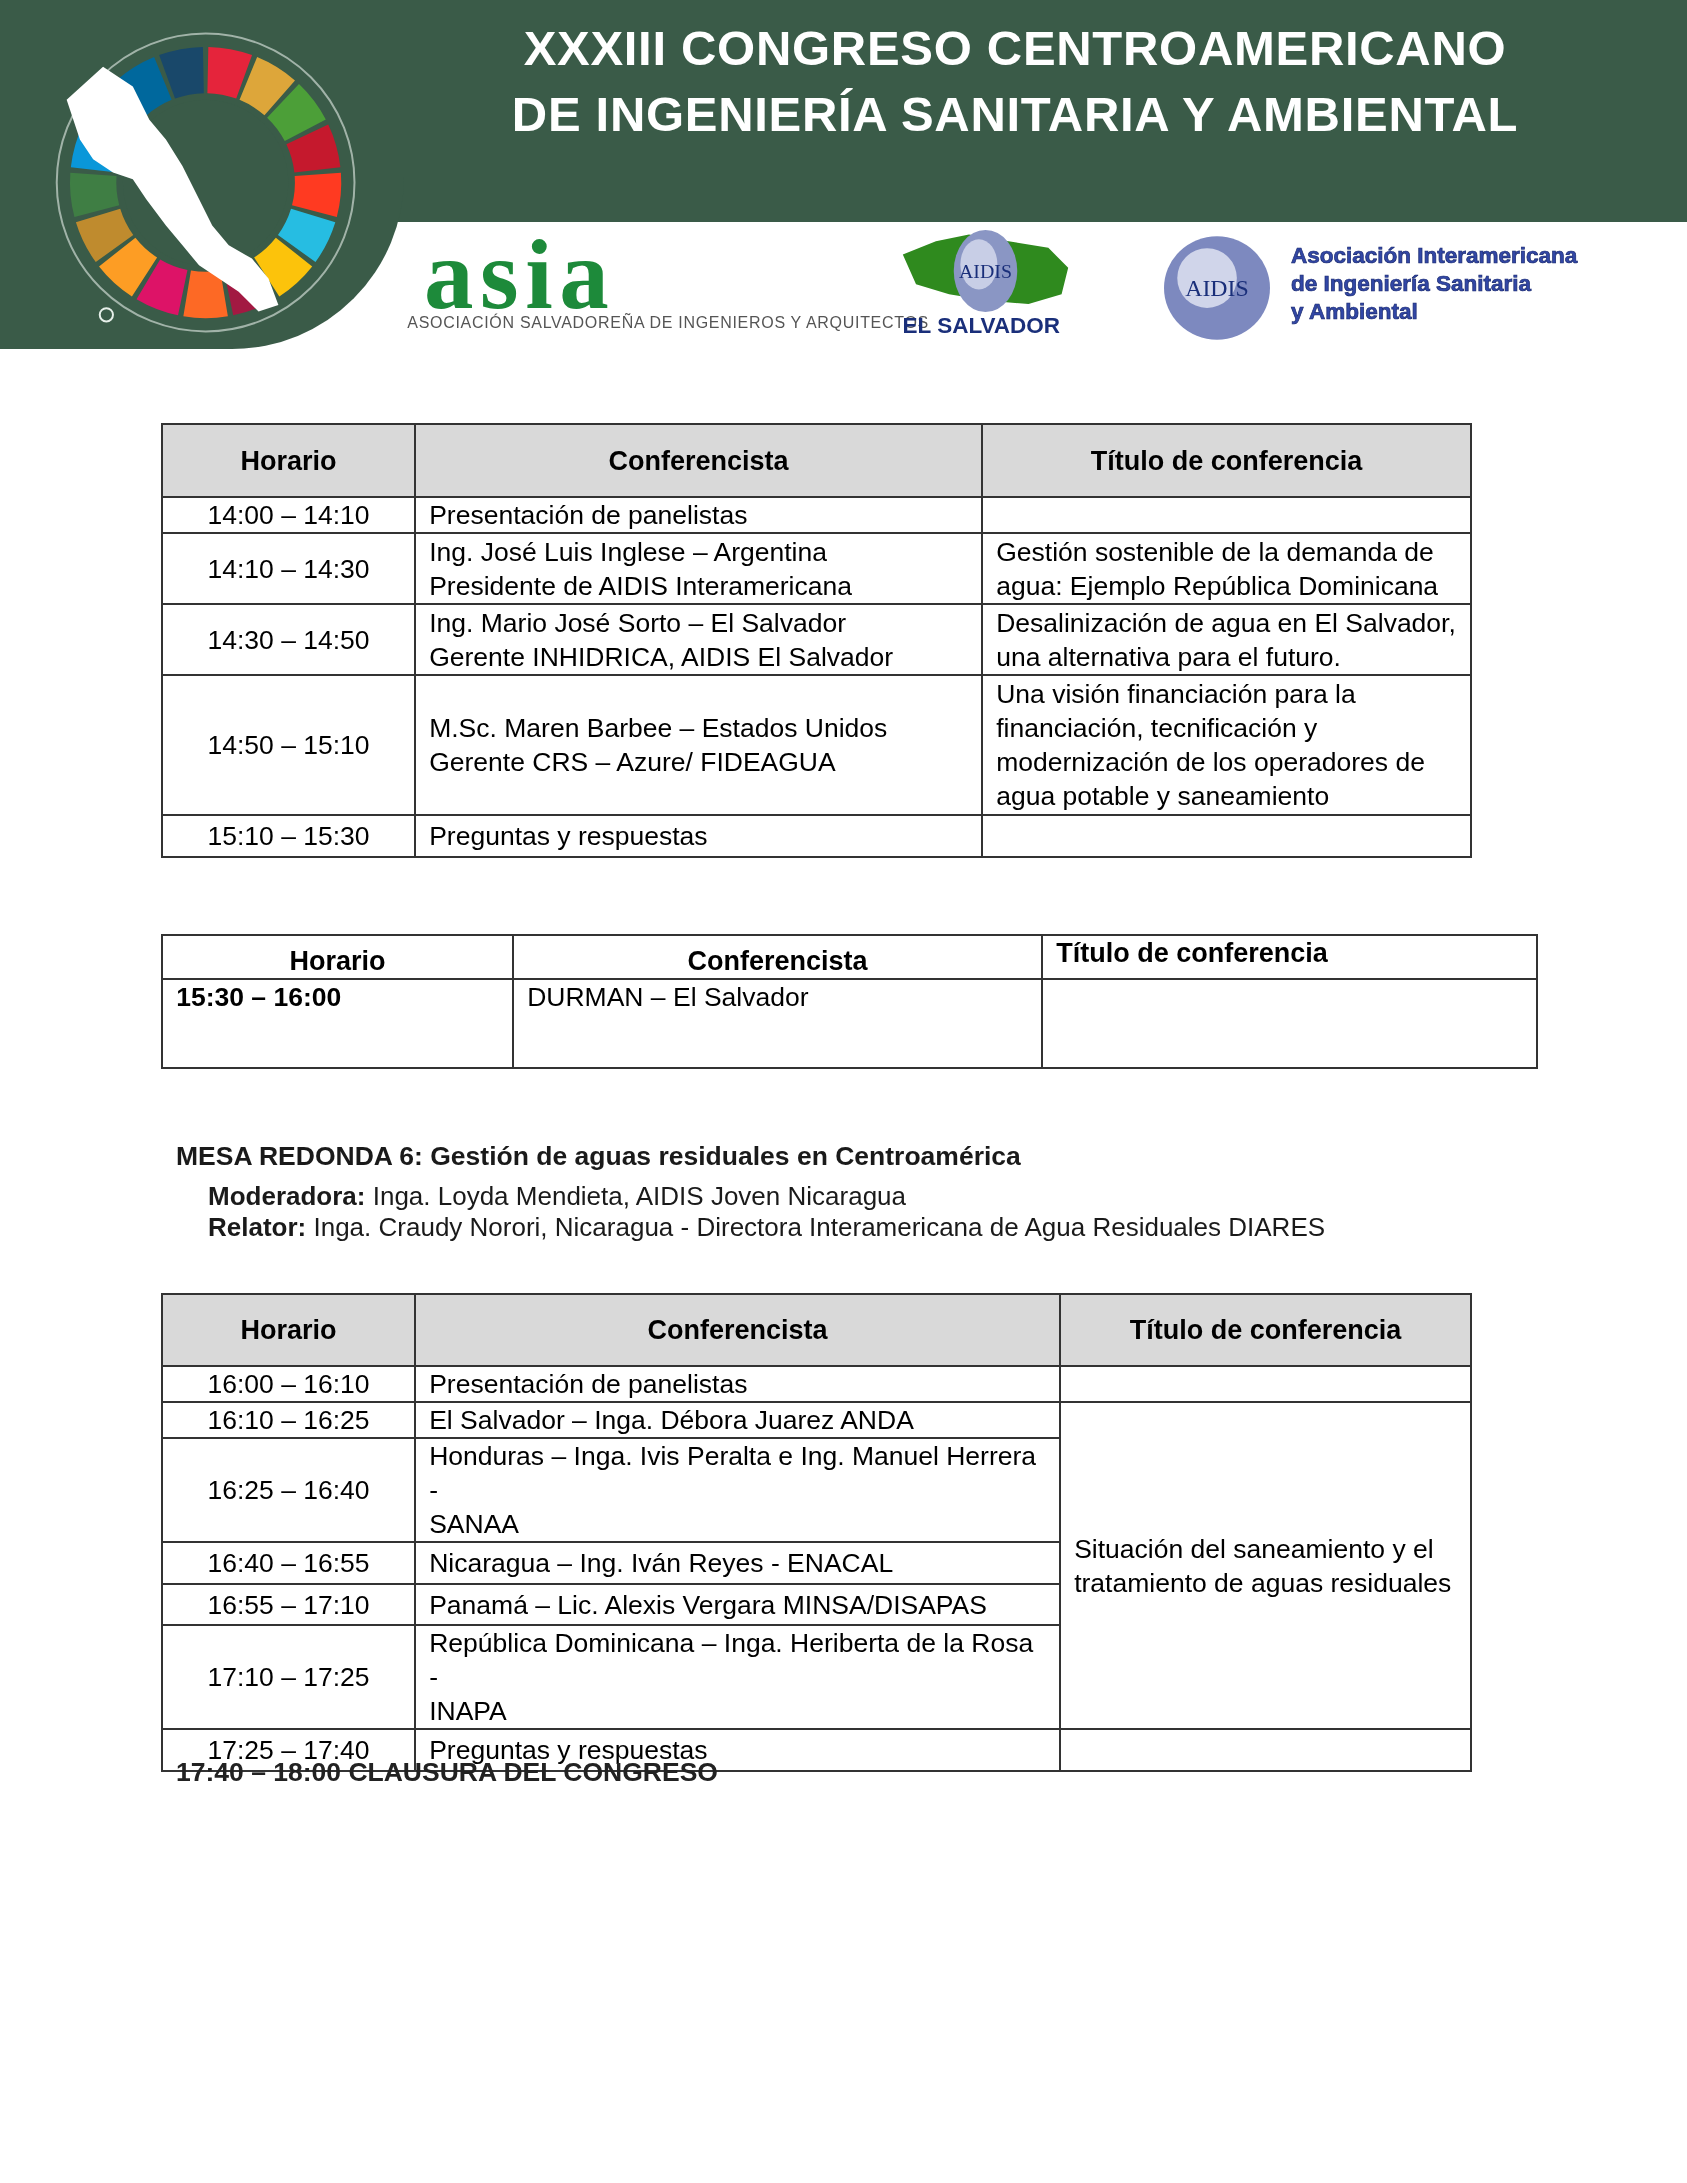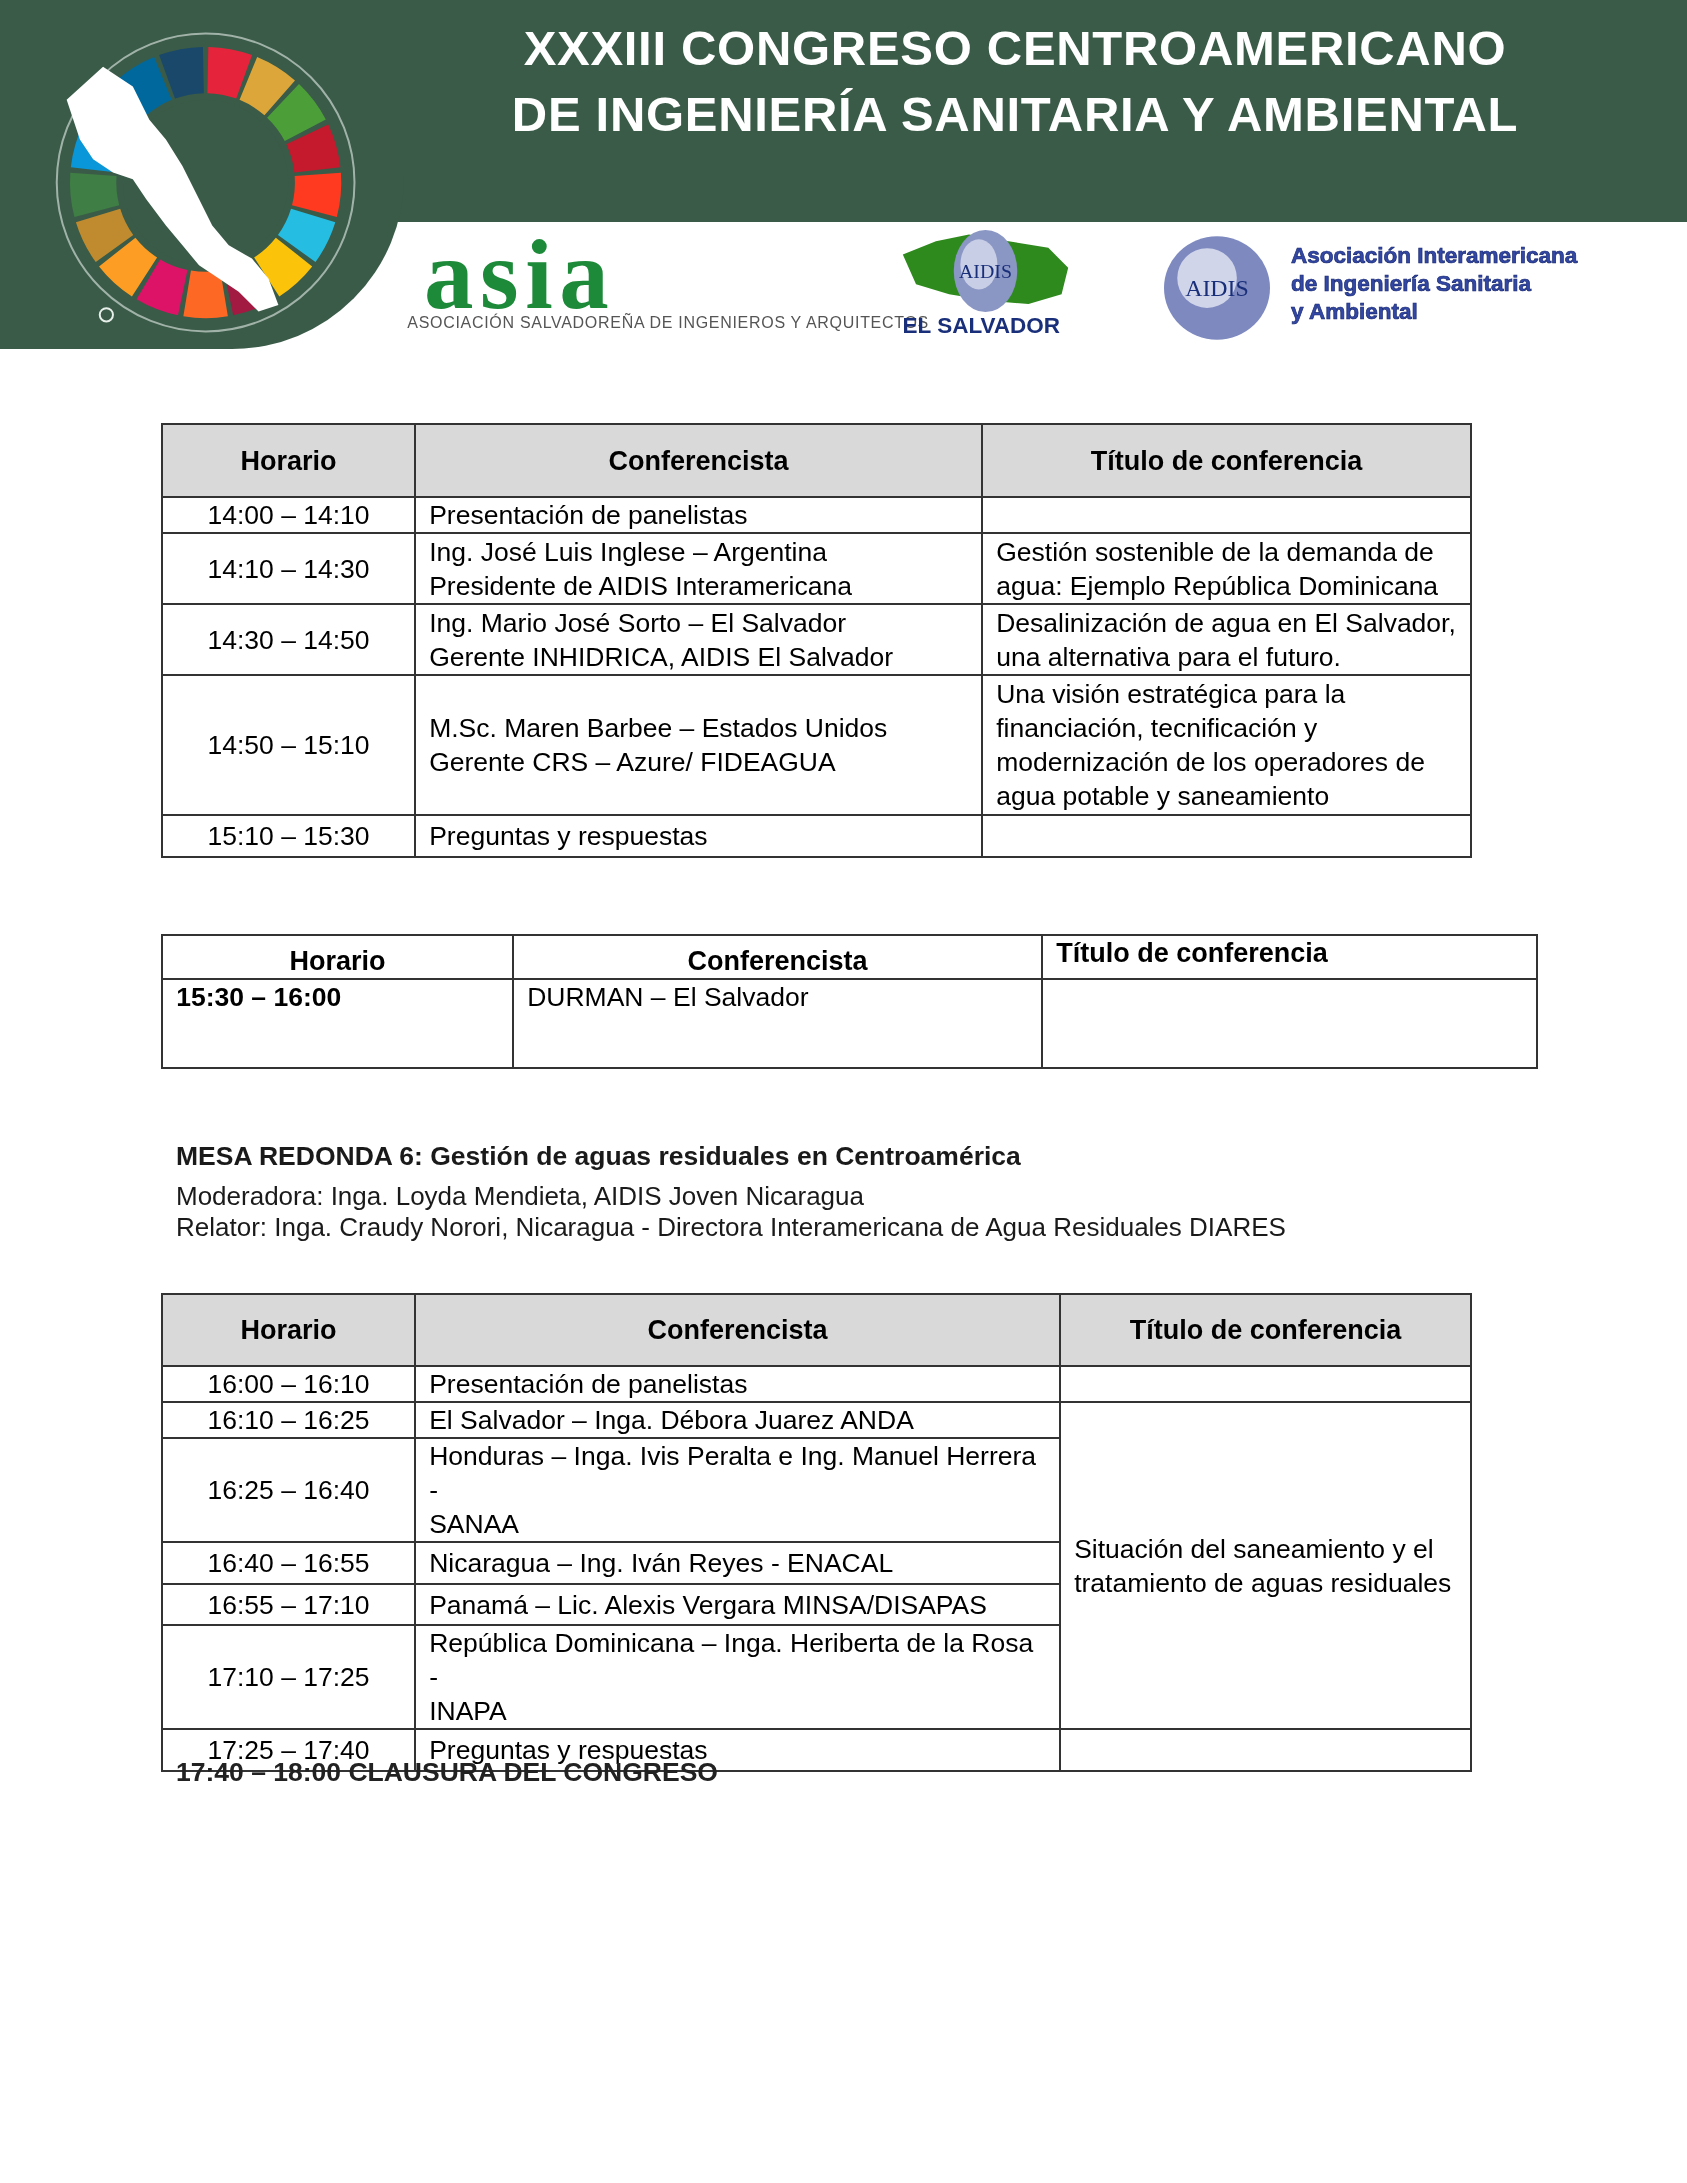"Una visión estratégica para la" div { text: estratégica -> financiación }
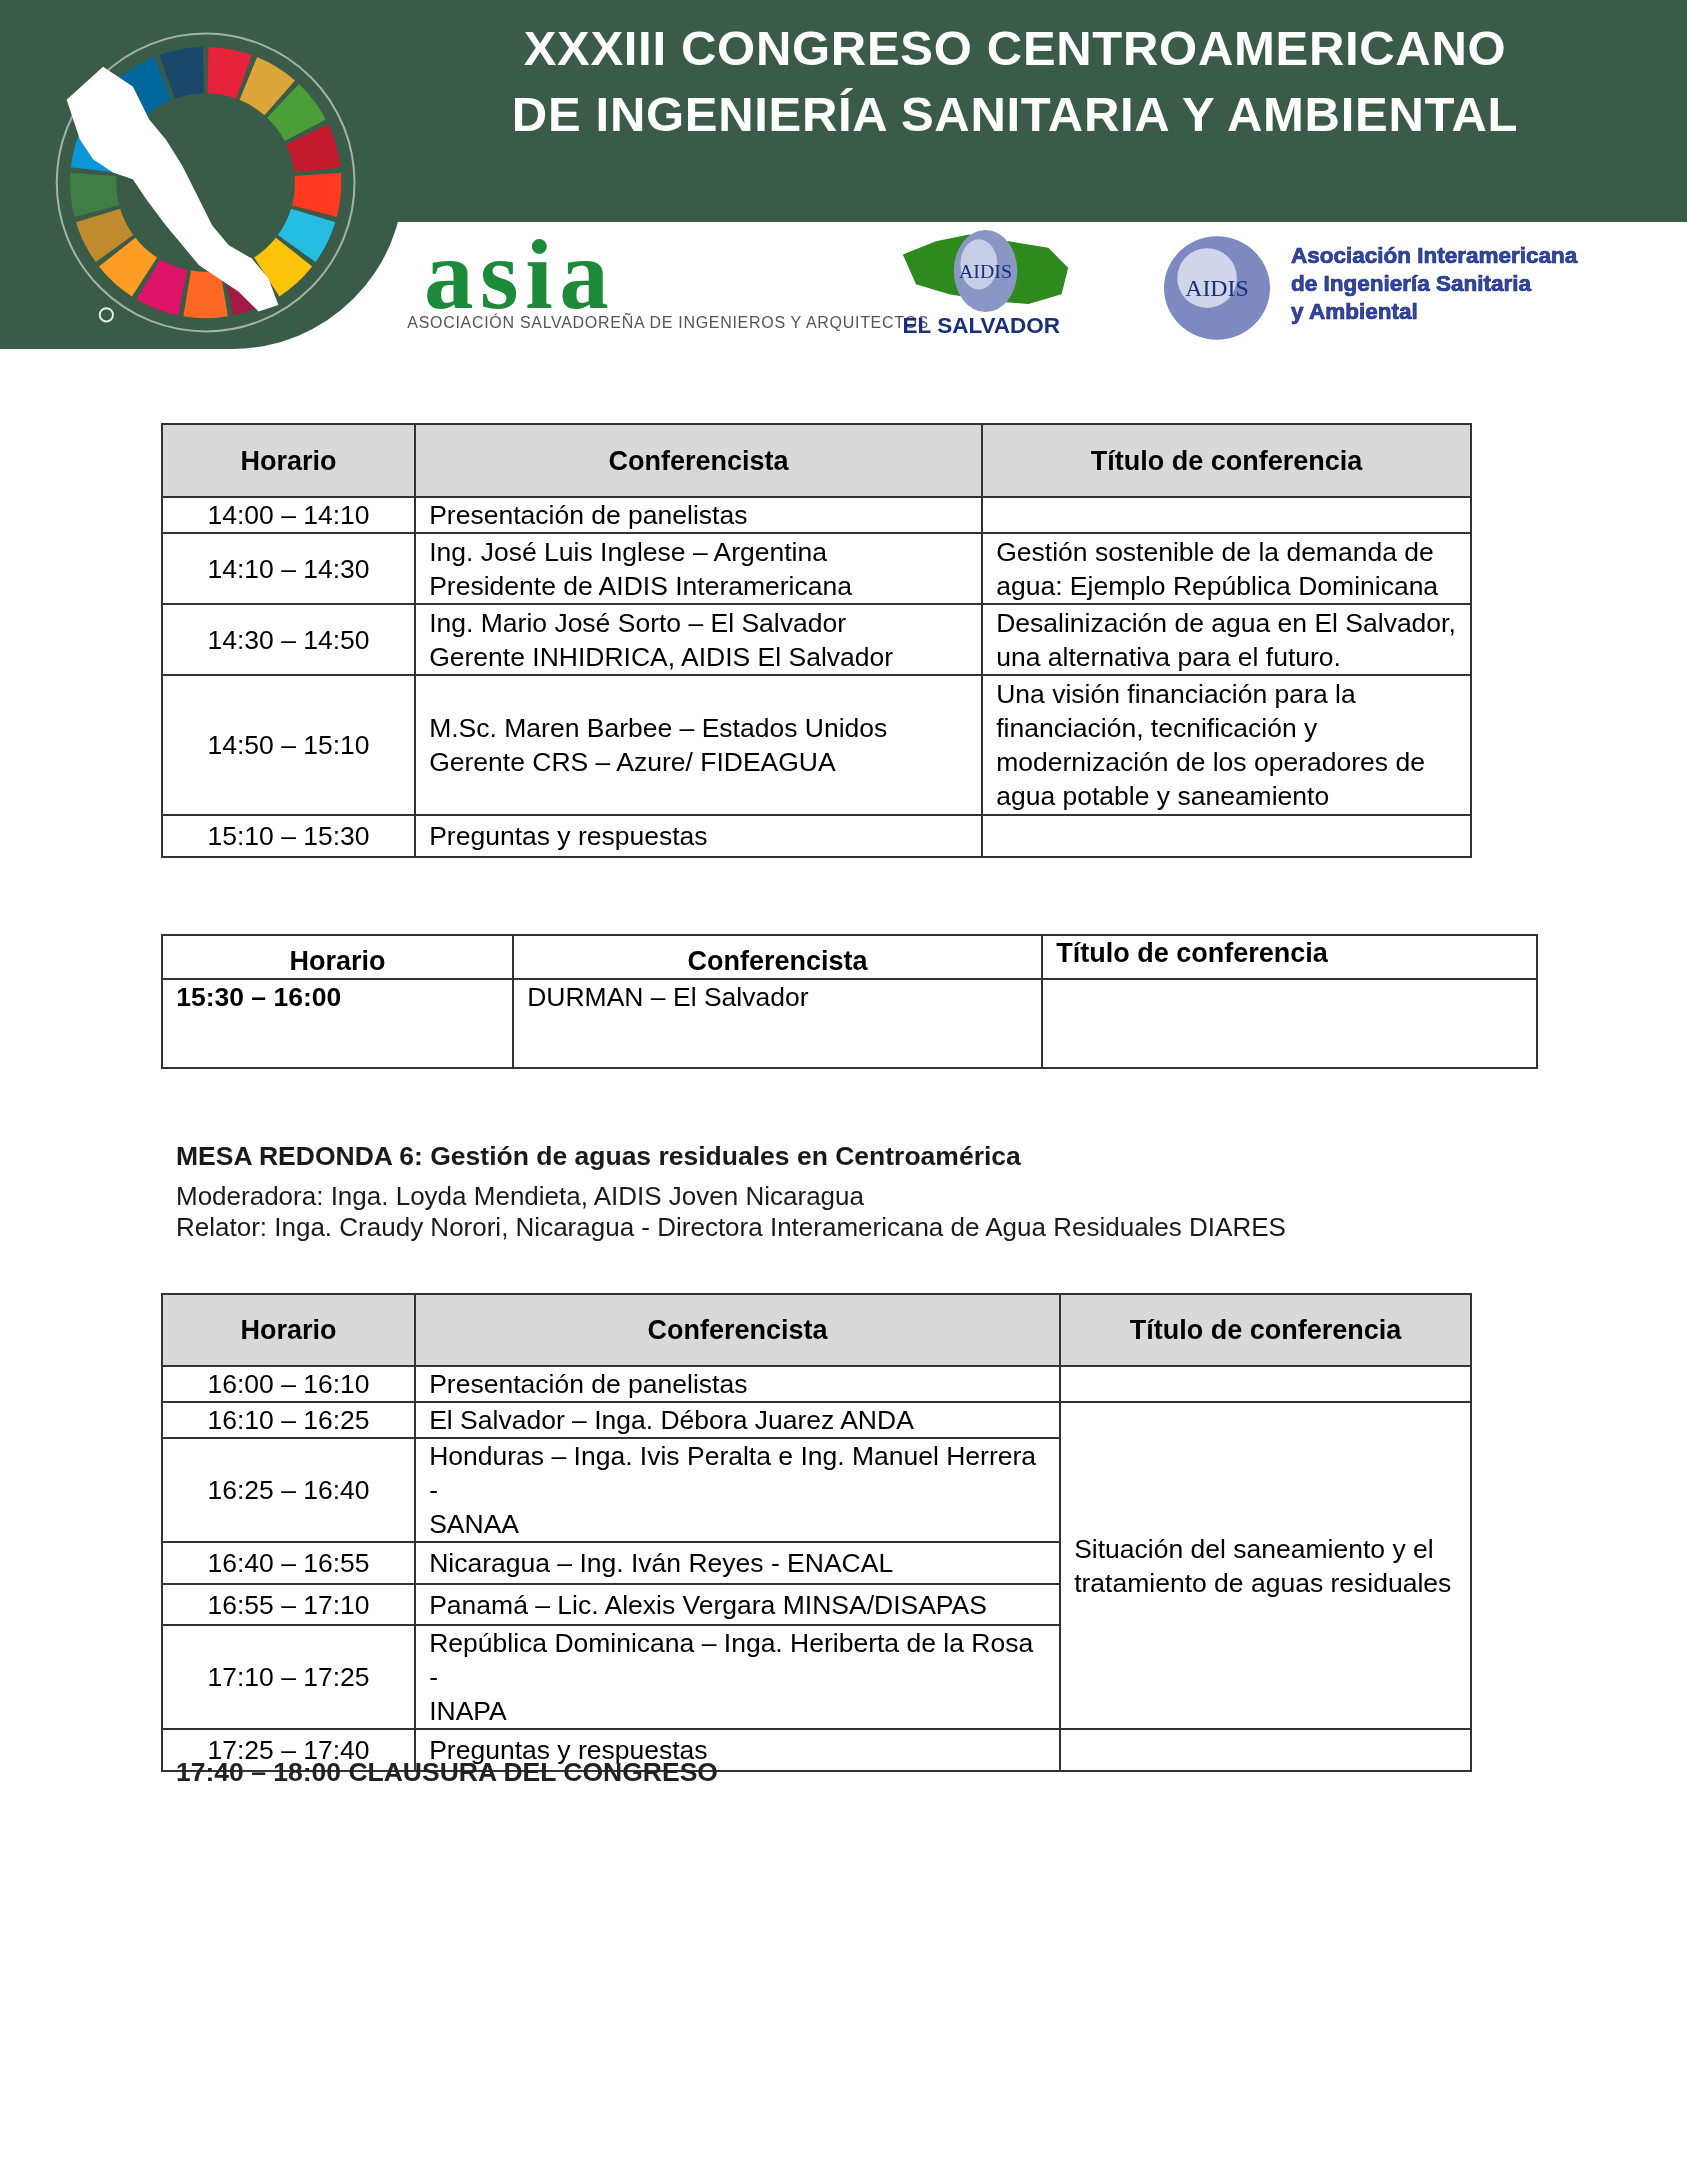"Moderadora:" .mesa-line b { font-weight: normal -> bold; margin-left: none -> 32px }
